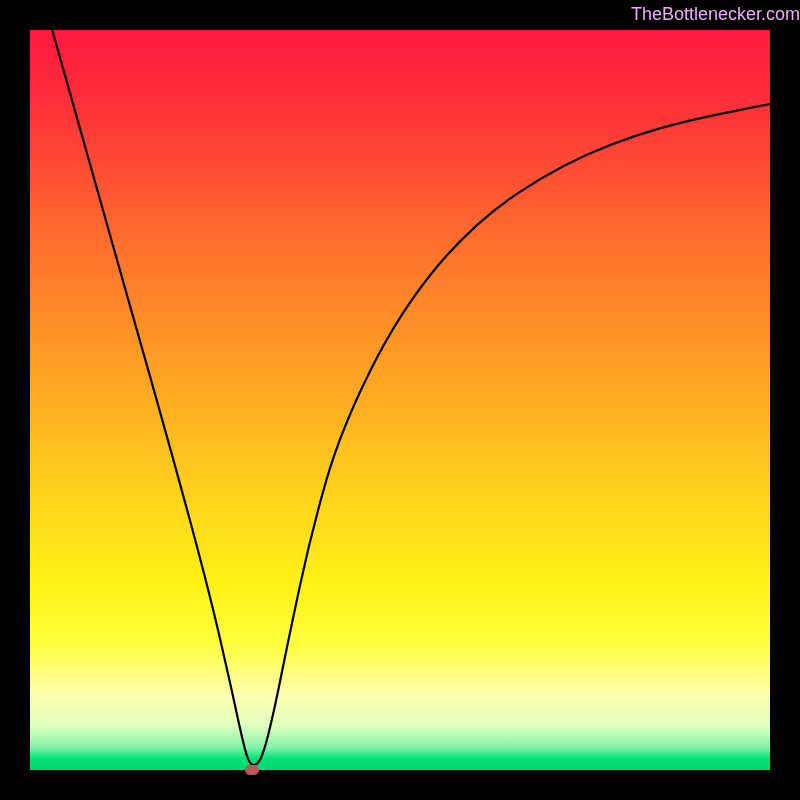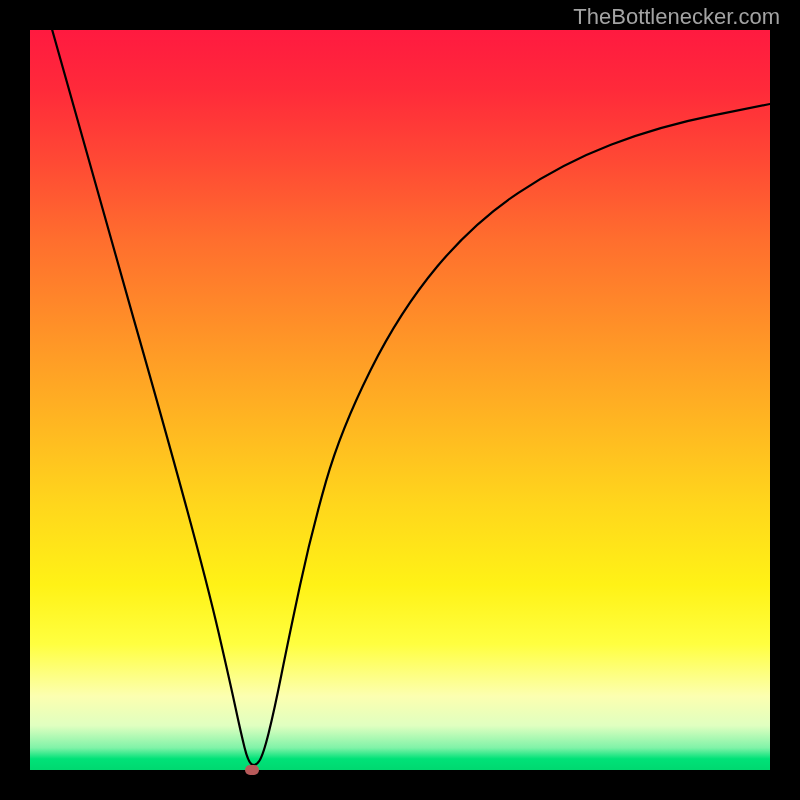"TheBottlenecker.com" .watermark { color: #a3a3a3 -> #f0abfc; font-size: 22px -> 18px; right: 20px -> 0 }
